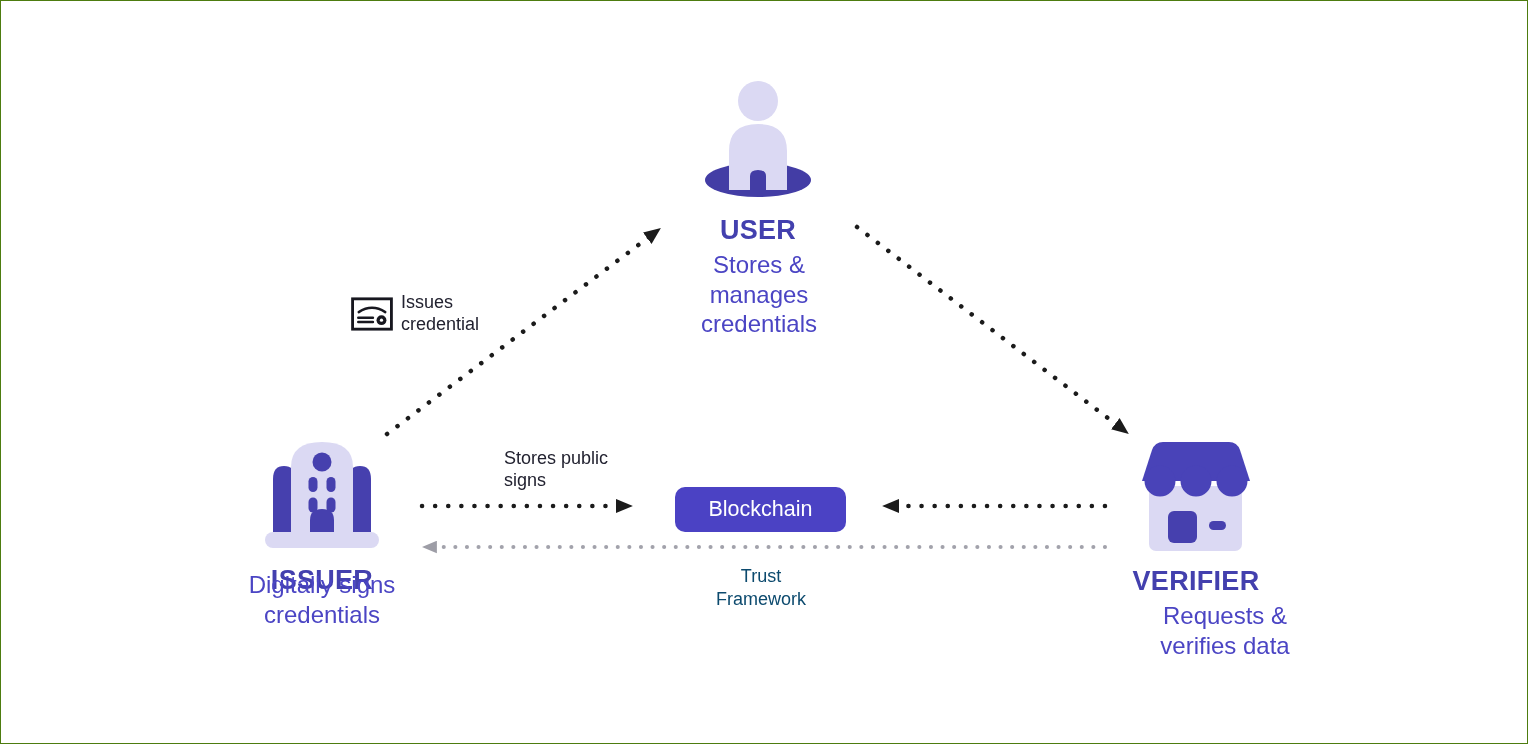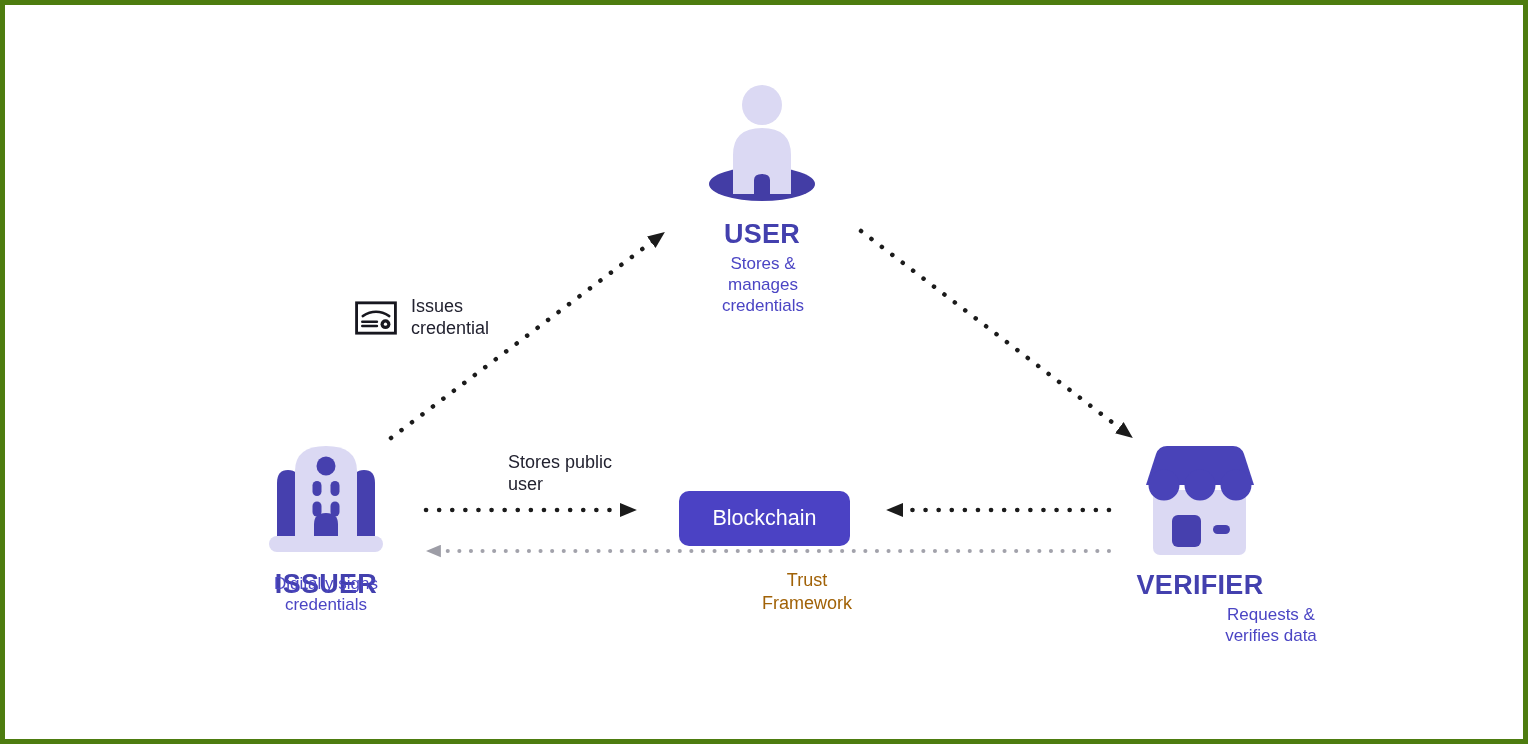"USER" .canvas { border: 5px solid #4d7c0f -> 1px solid #4d7c0f }
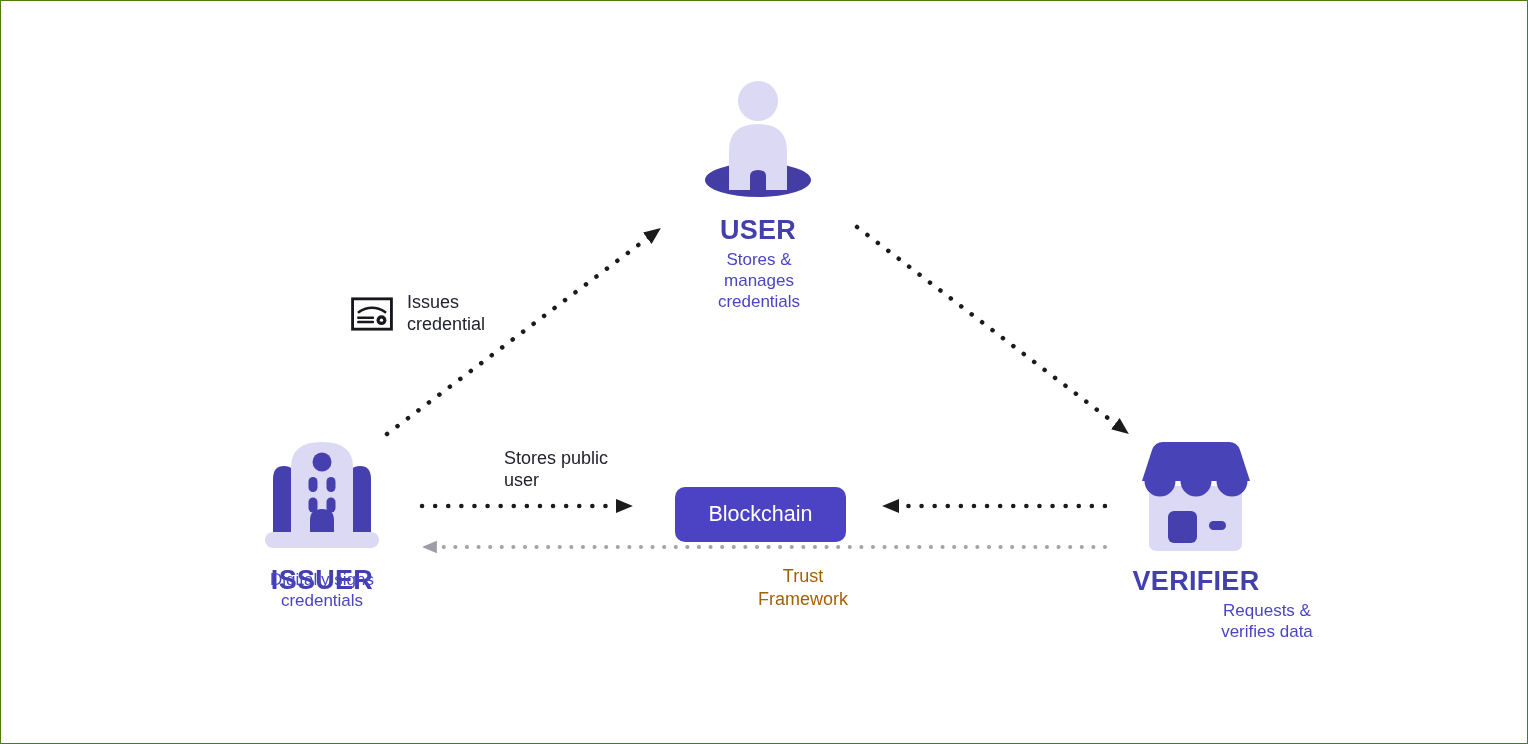"Stores &" .actor-sub { font-size: 17px -> 24px }
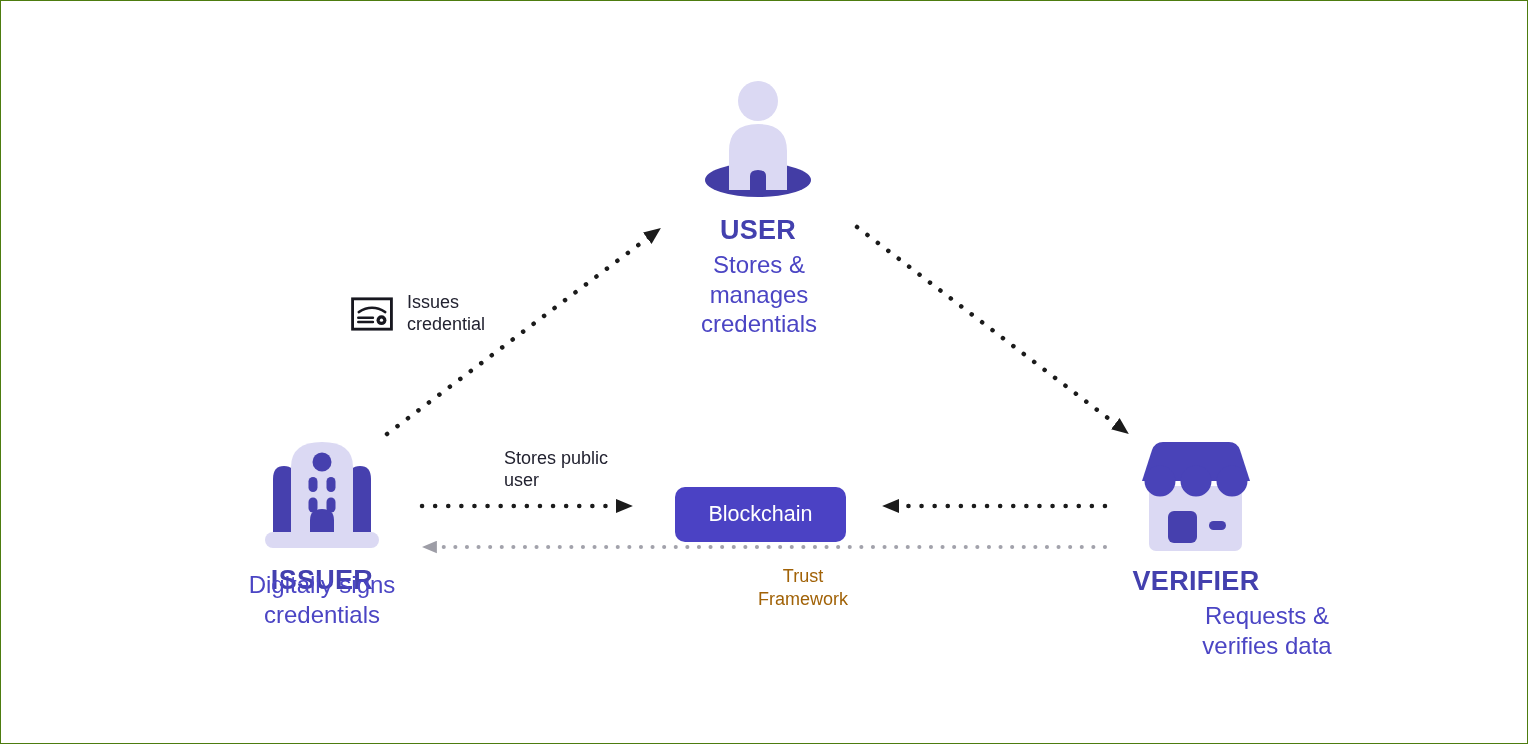"Issues" .cred-label { gap: 12px -> 6px }
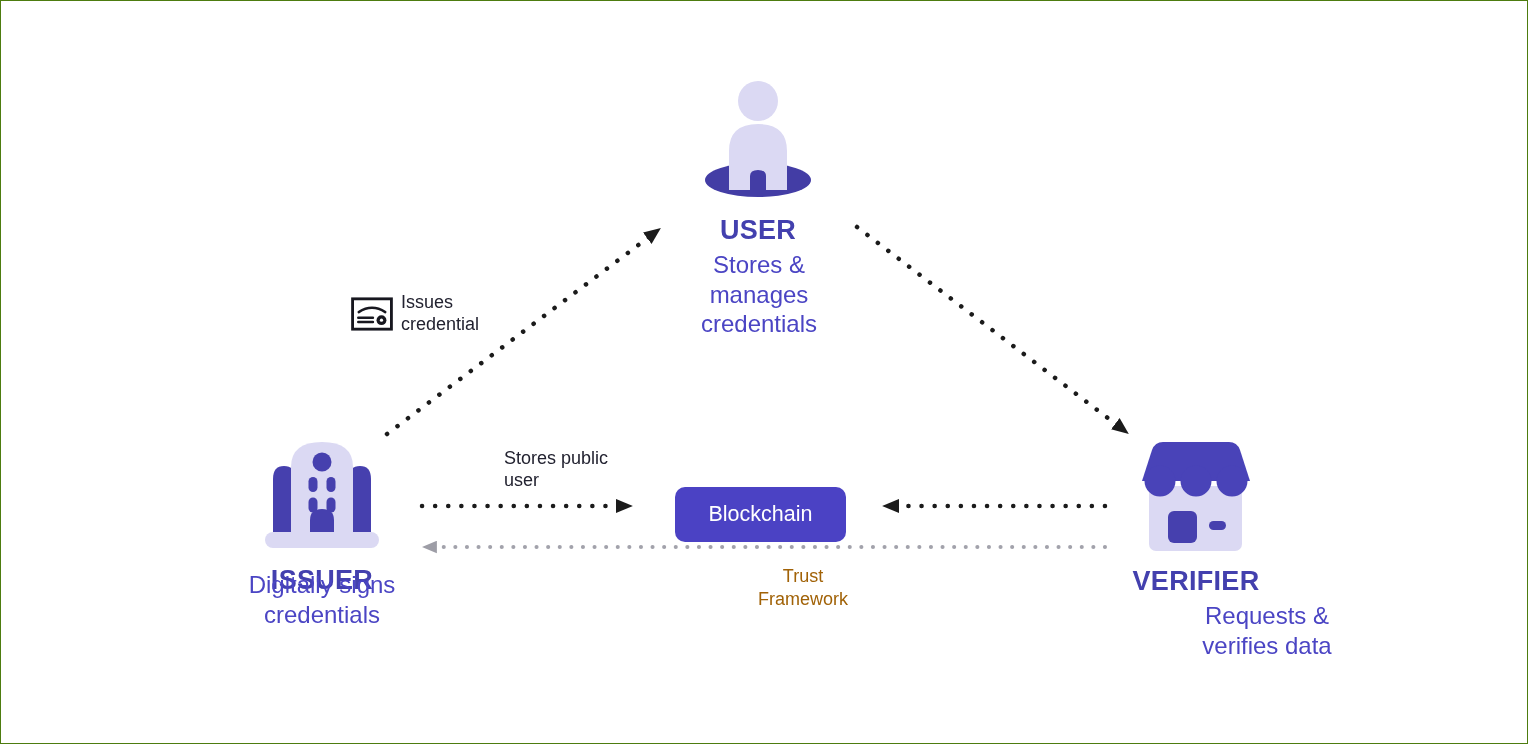"Stores public" div.abs { text: user -> signs }
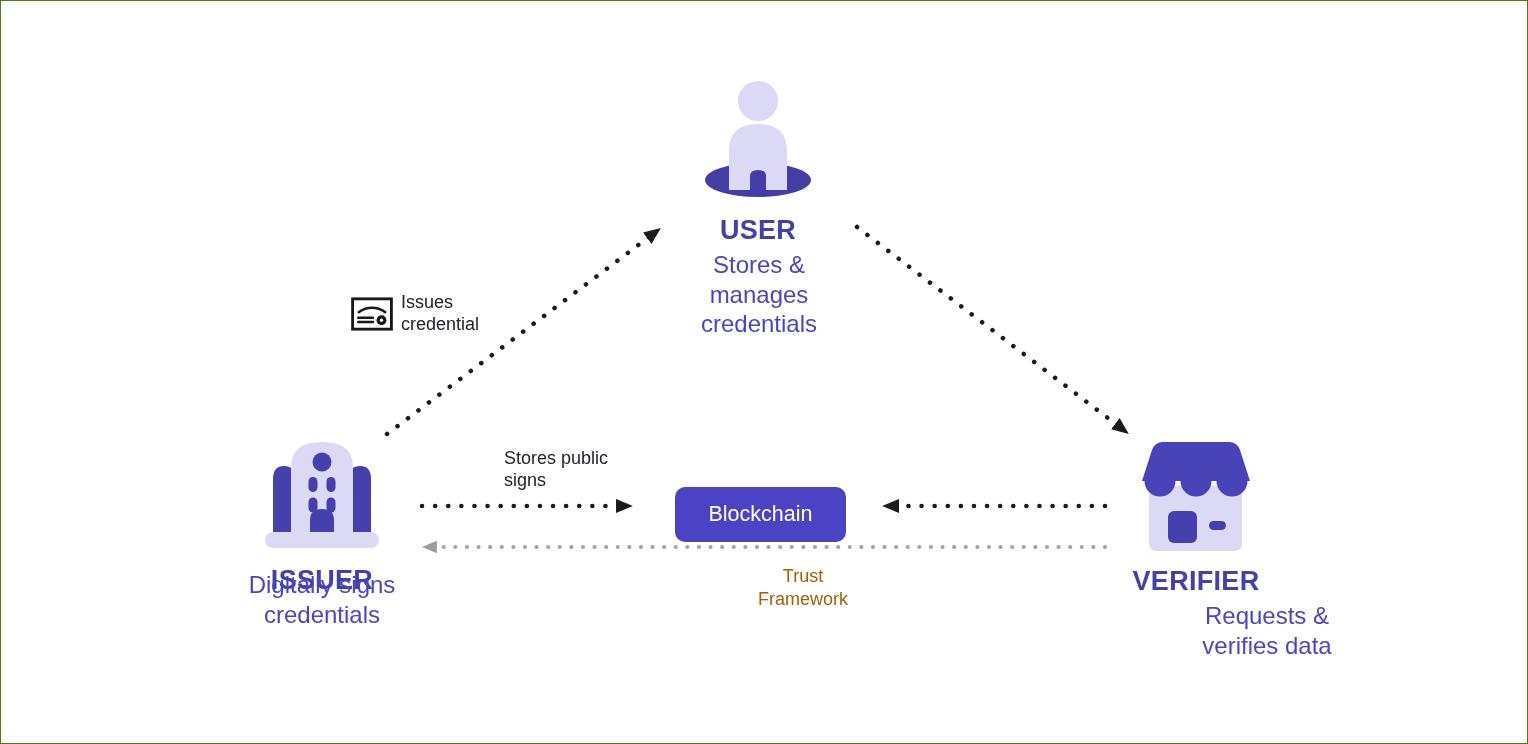"Blockchain" .blockchain-node { height: 55px -> 45px }
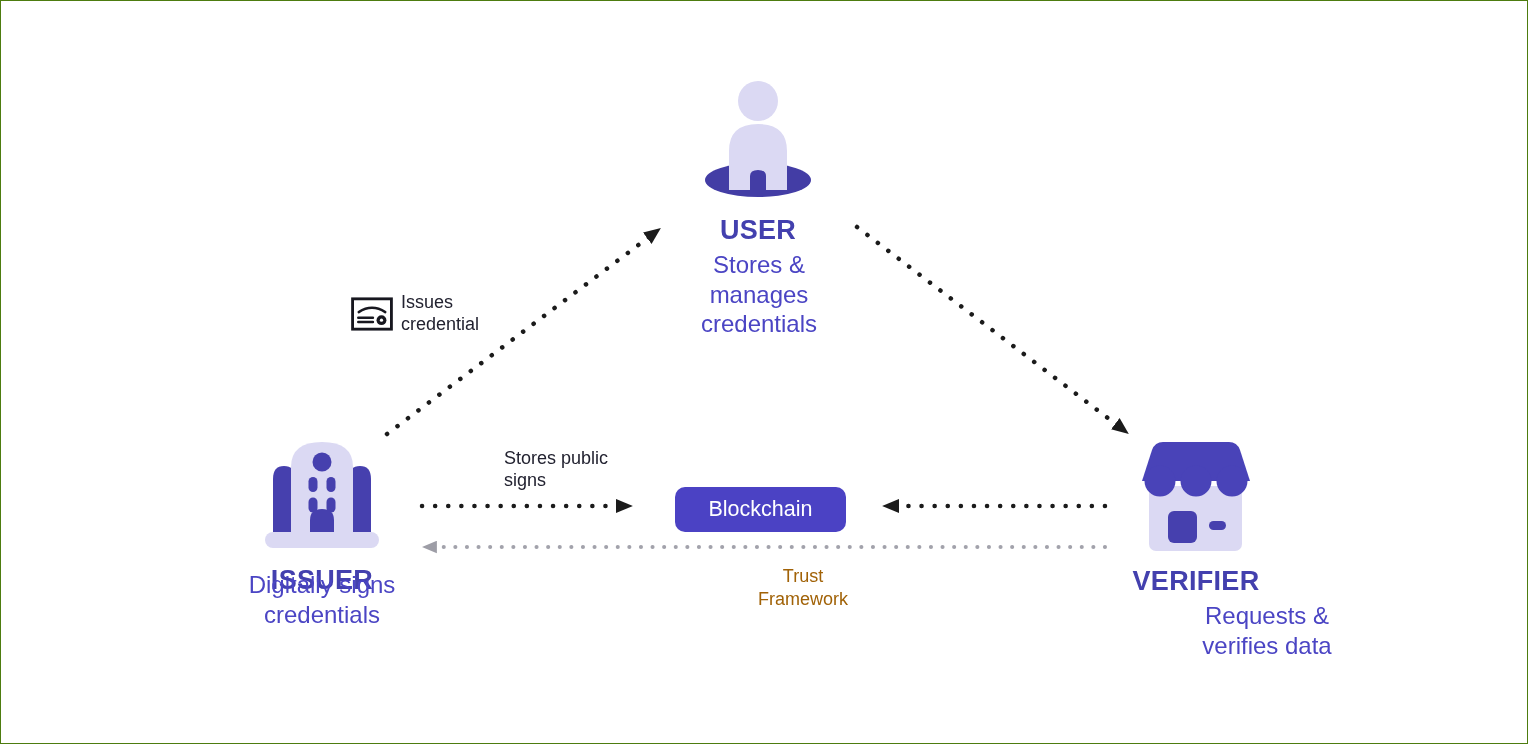"Trust" .muted-label { color: #a16207 -> #0c4a6e; margin-left: 42px -> none }
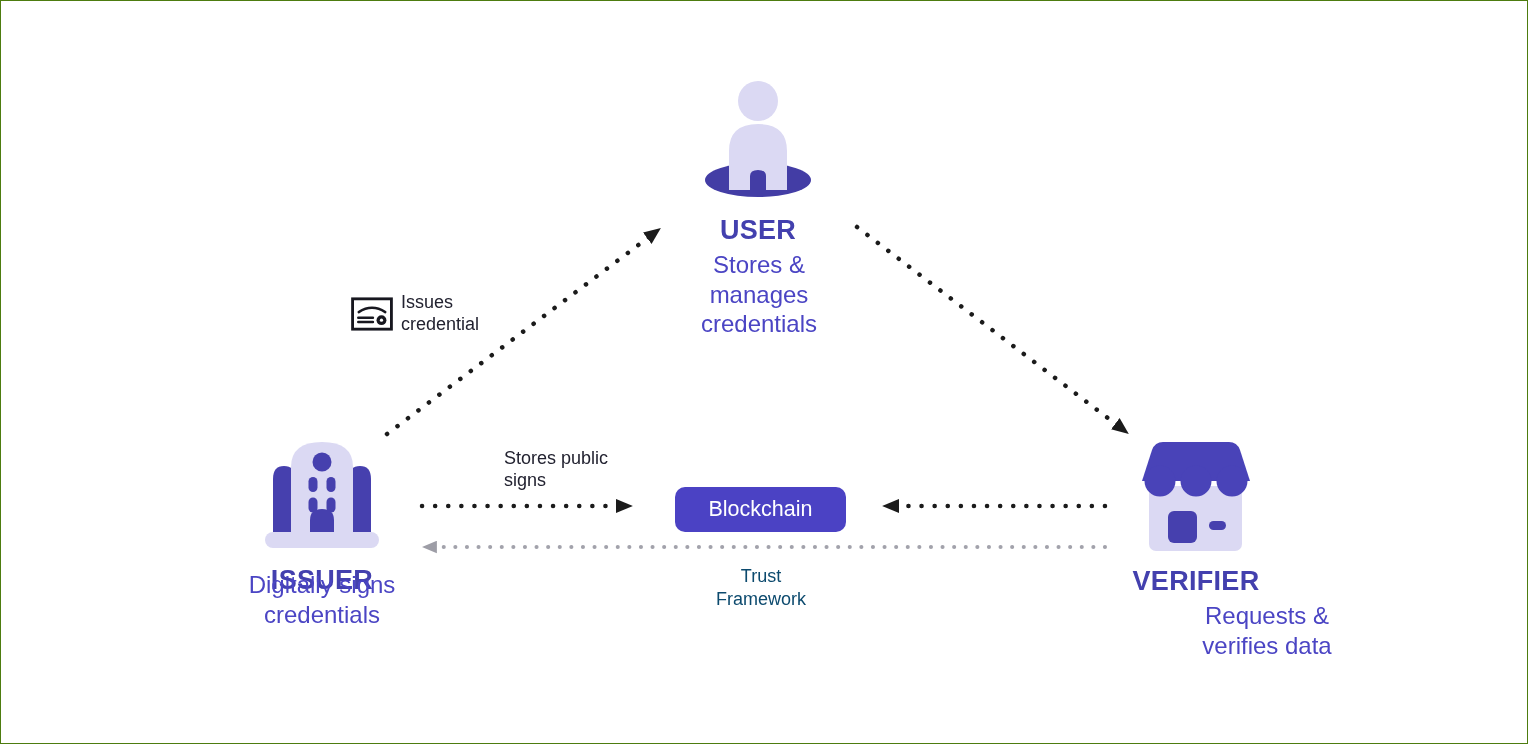"Requests &" div.abs { left: 1266px -> 1224px }
